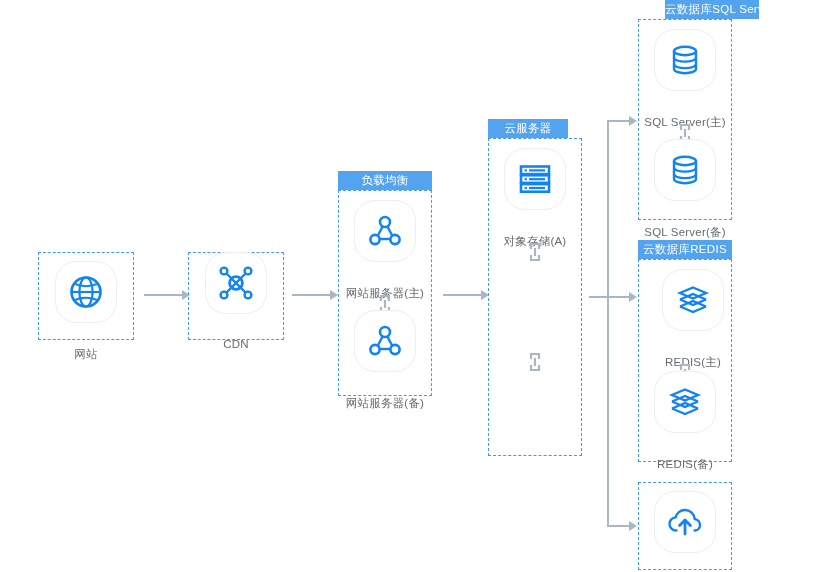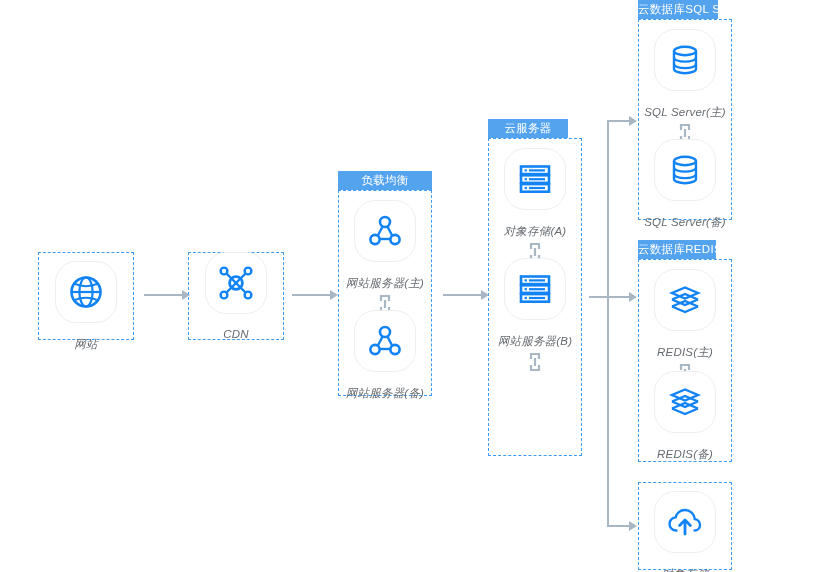"云数据库SQL Server" div.group-head { margin-left: none -> 27px; width: 80px -> 94px }
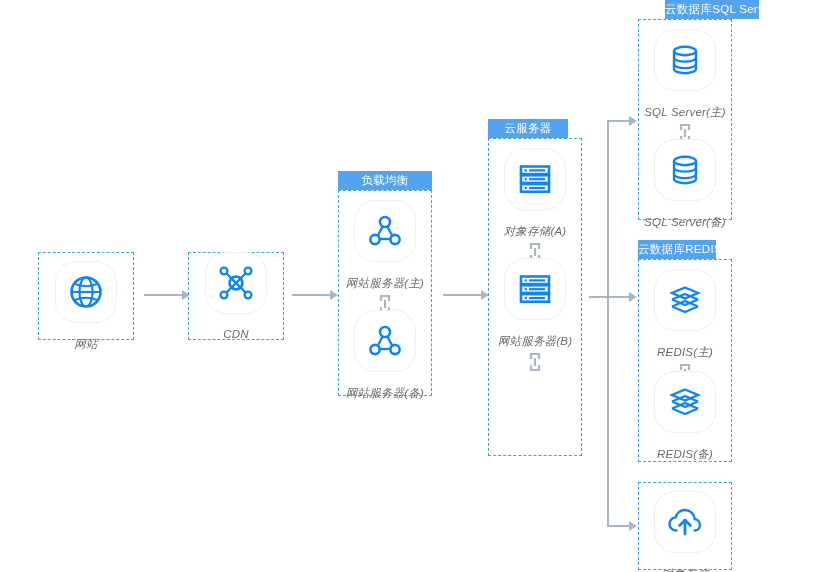"SQL Server(主)" .node-label { font-style: italic -> none; margin-top: 14px -> 24px }
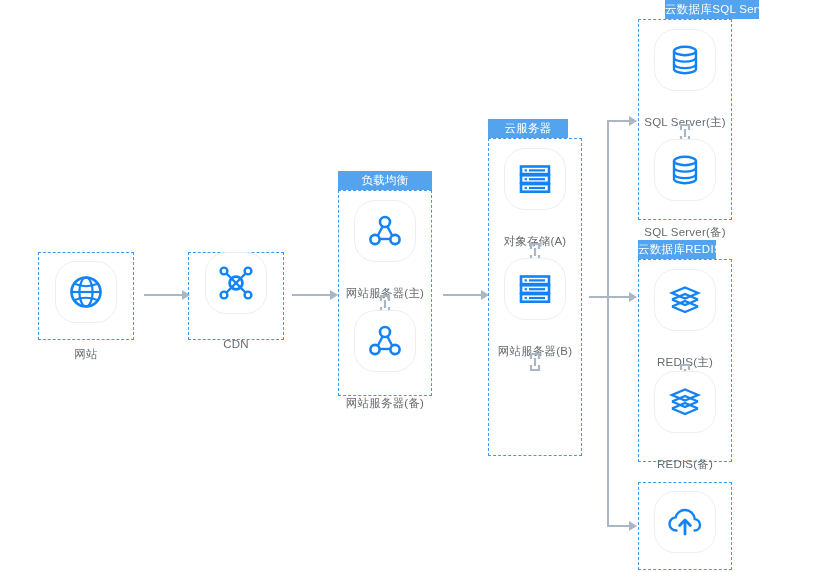"云数据库REDIS" div.group-head { width: 78px -> 94px }
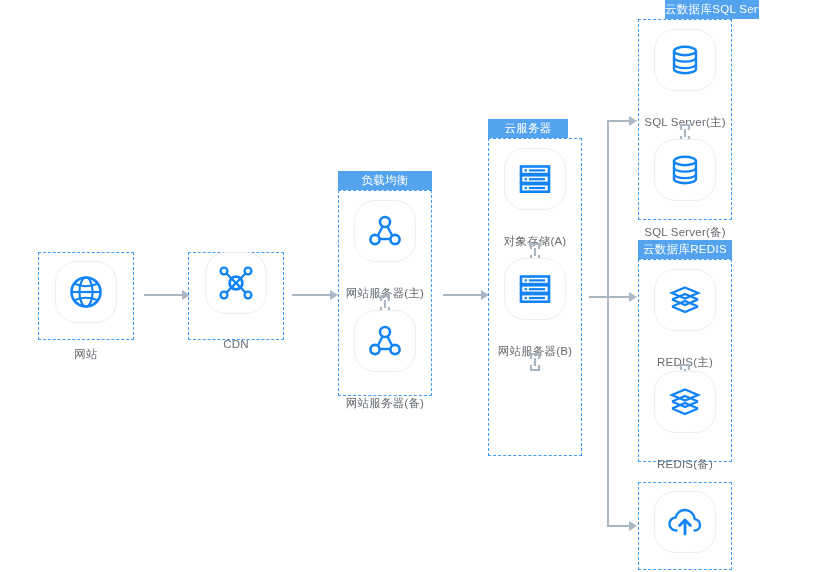"网站服务器(B)" div.node { html: <div> <div> <svg> <rect></rect> <rect></rect> <rect></rect> <rect></rect> <rect></rect> <rect></rect> <rect></rect> <rect></rect> <rect></rect> </svg> </div> <div>网站服务器(B)</div> </div> -> none }
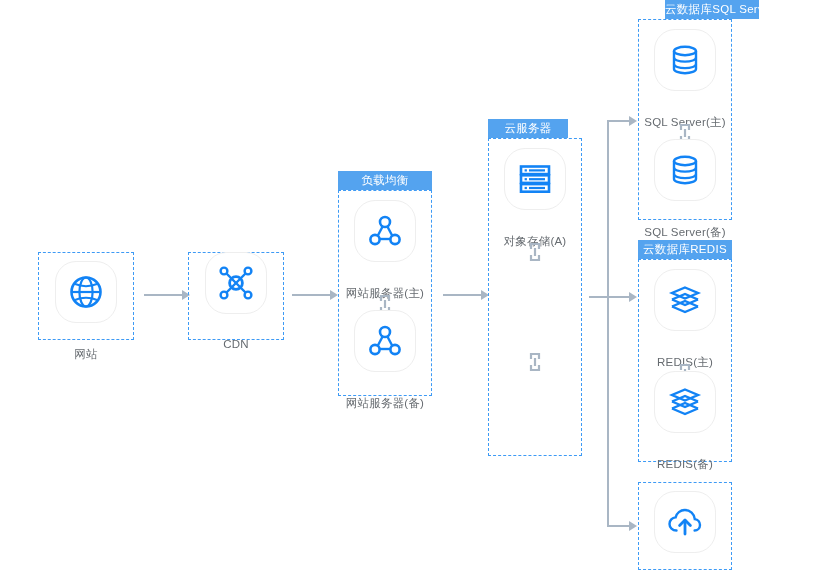"REDIS(主)" div.node { left: 0px -> 8px }
